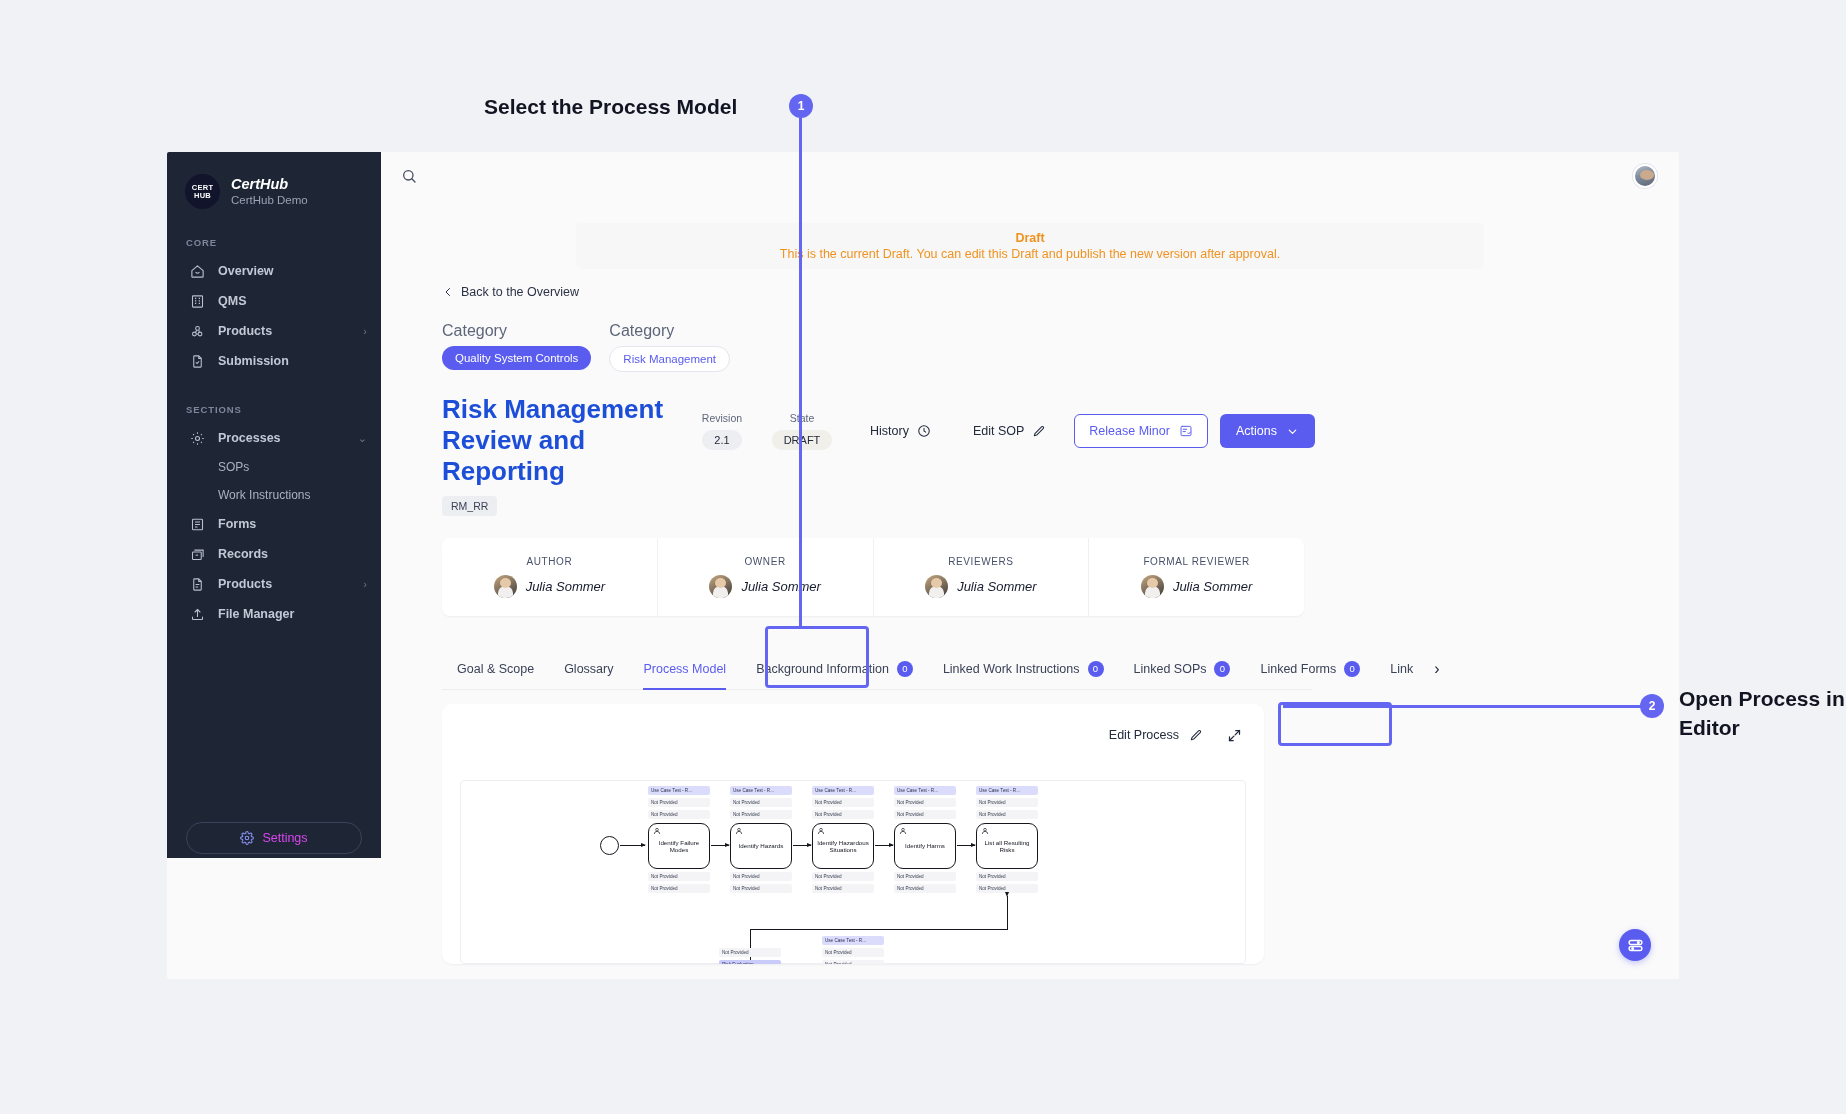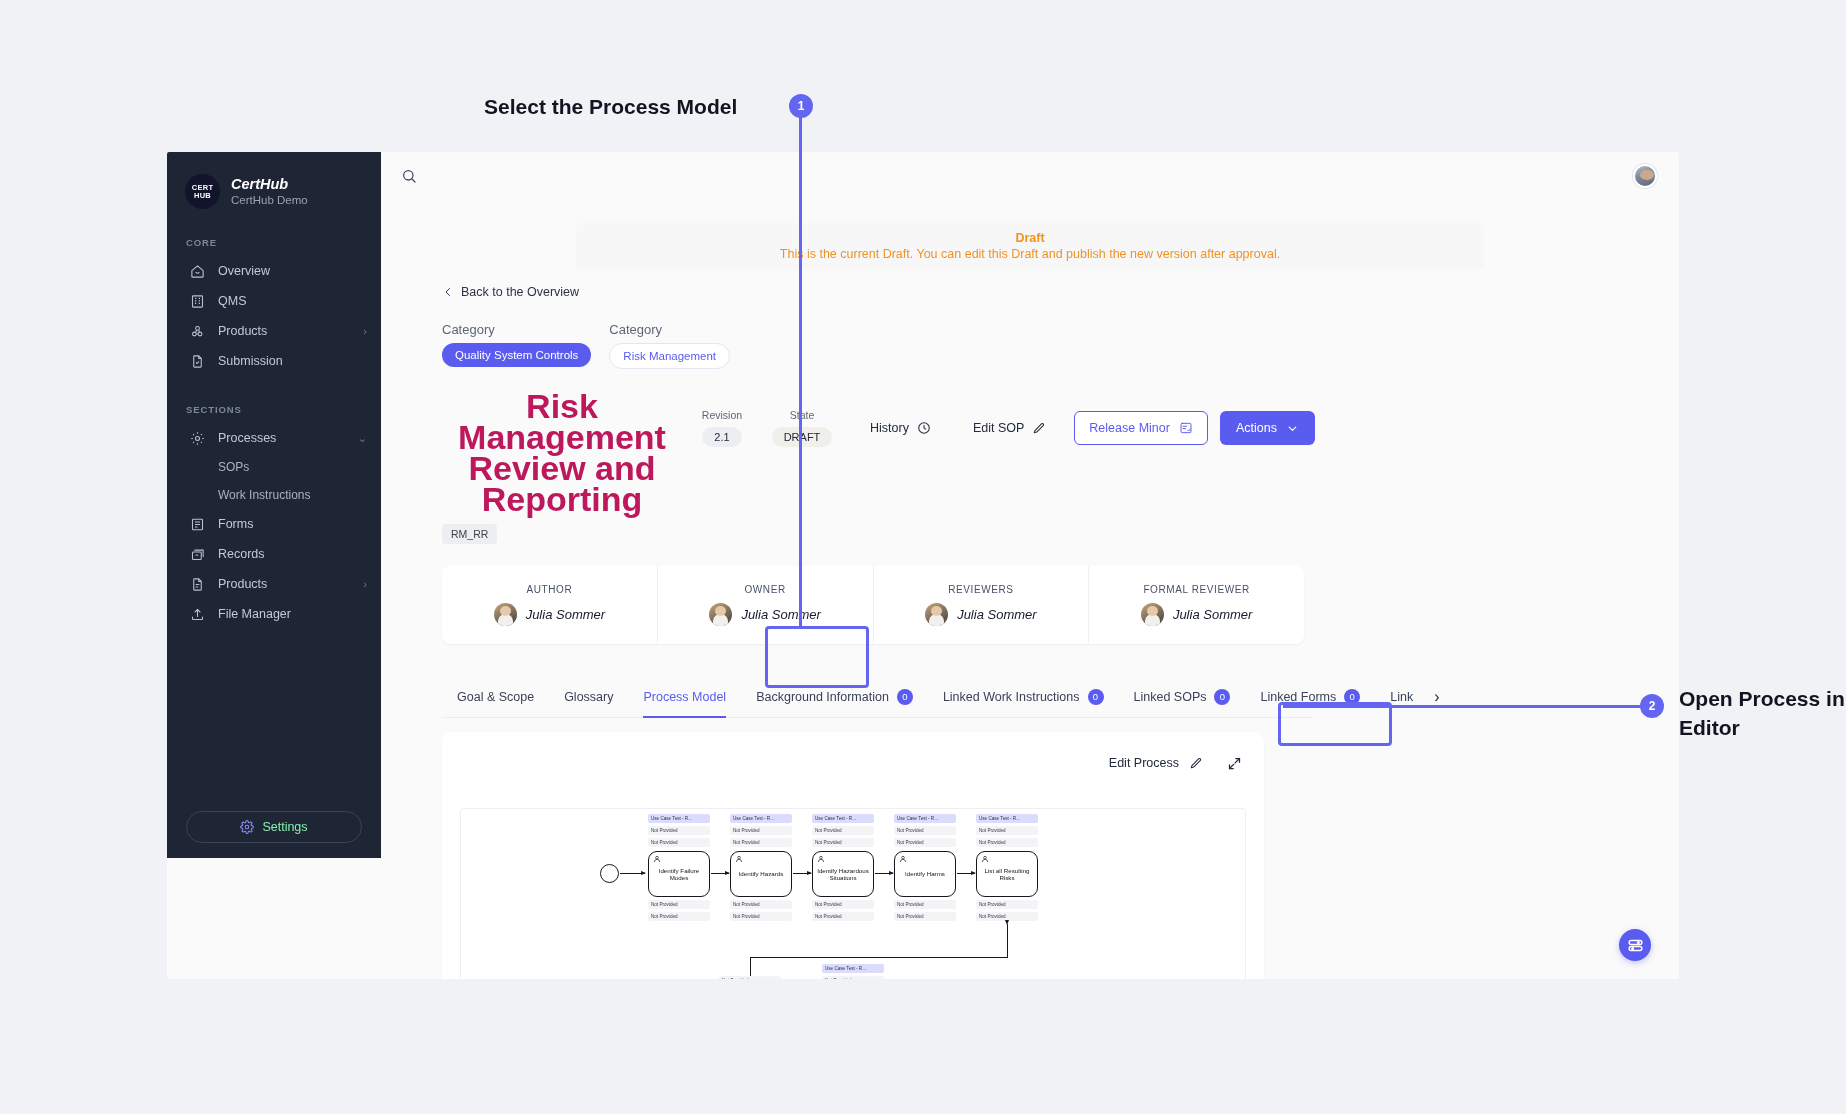"Overview" .nav-item .lbl { font-weight: none -> bold }
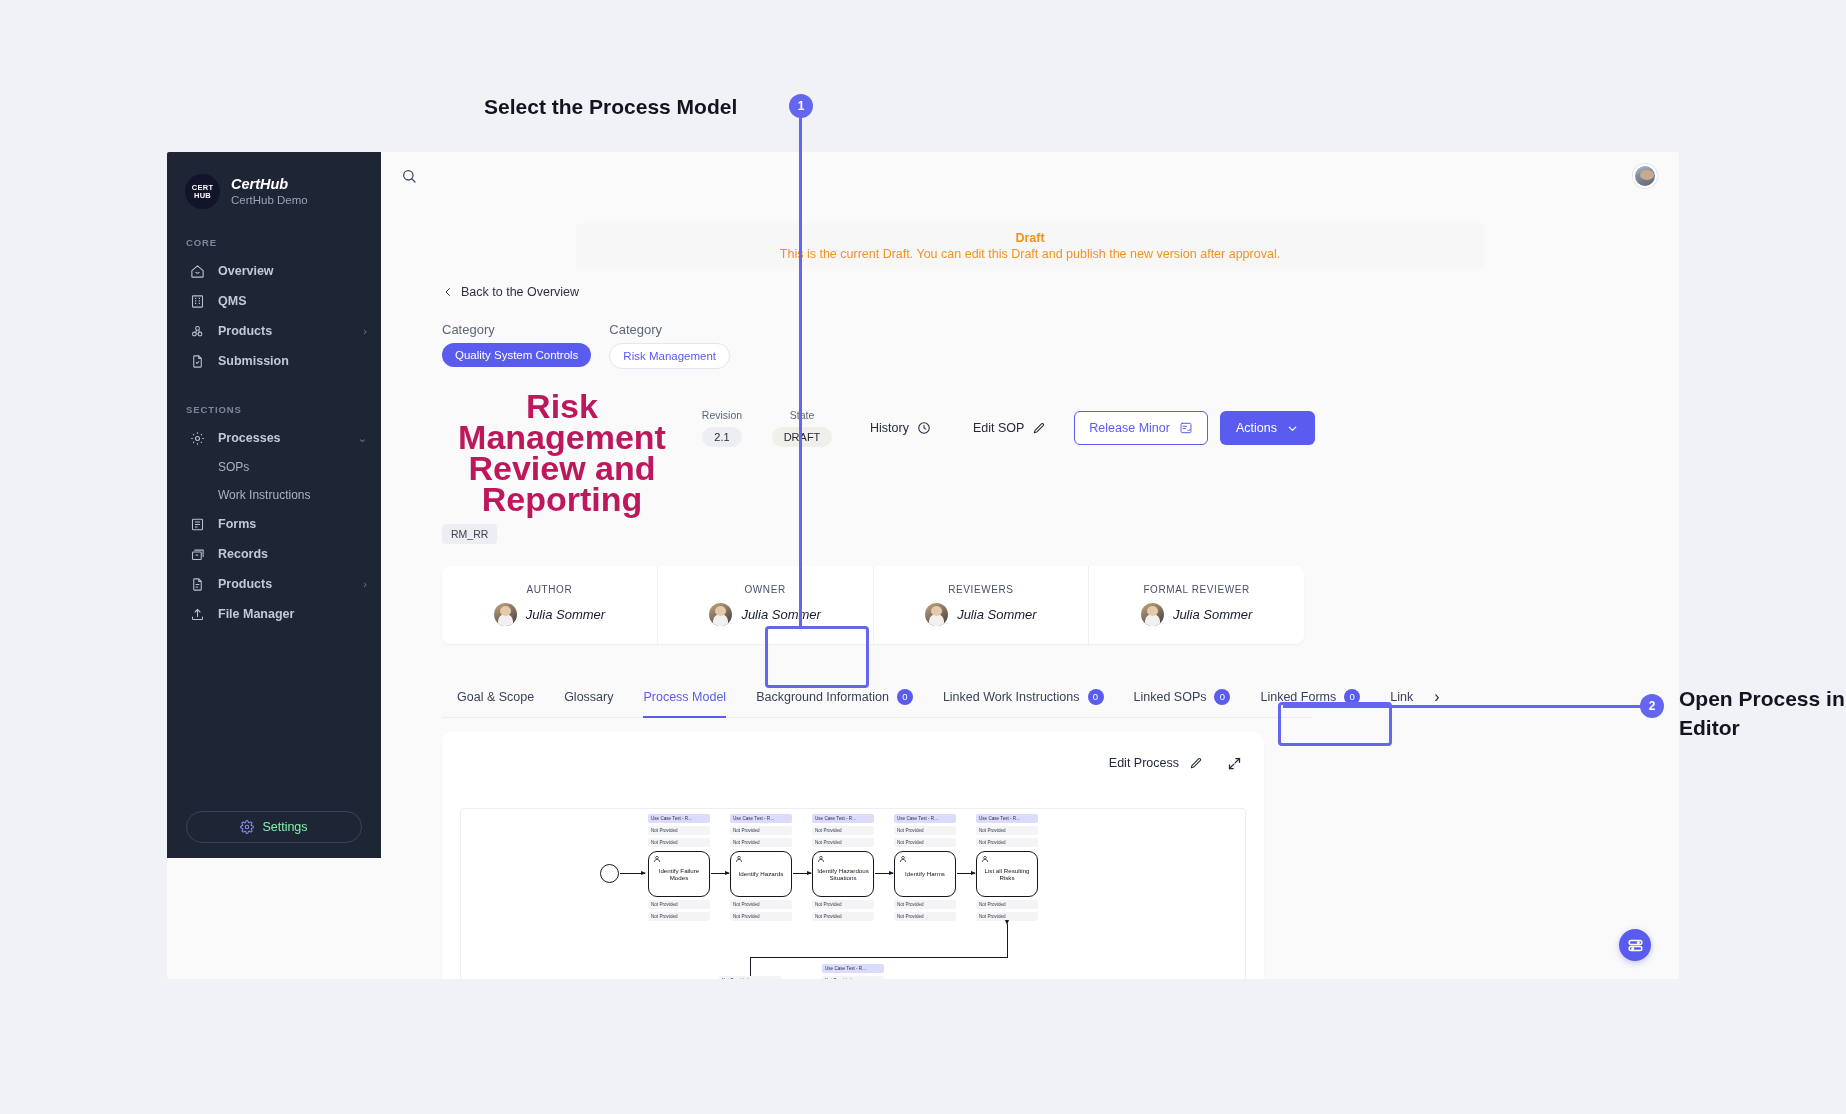"Category" .meta-label { font-size: 13px -> 16px }
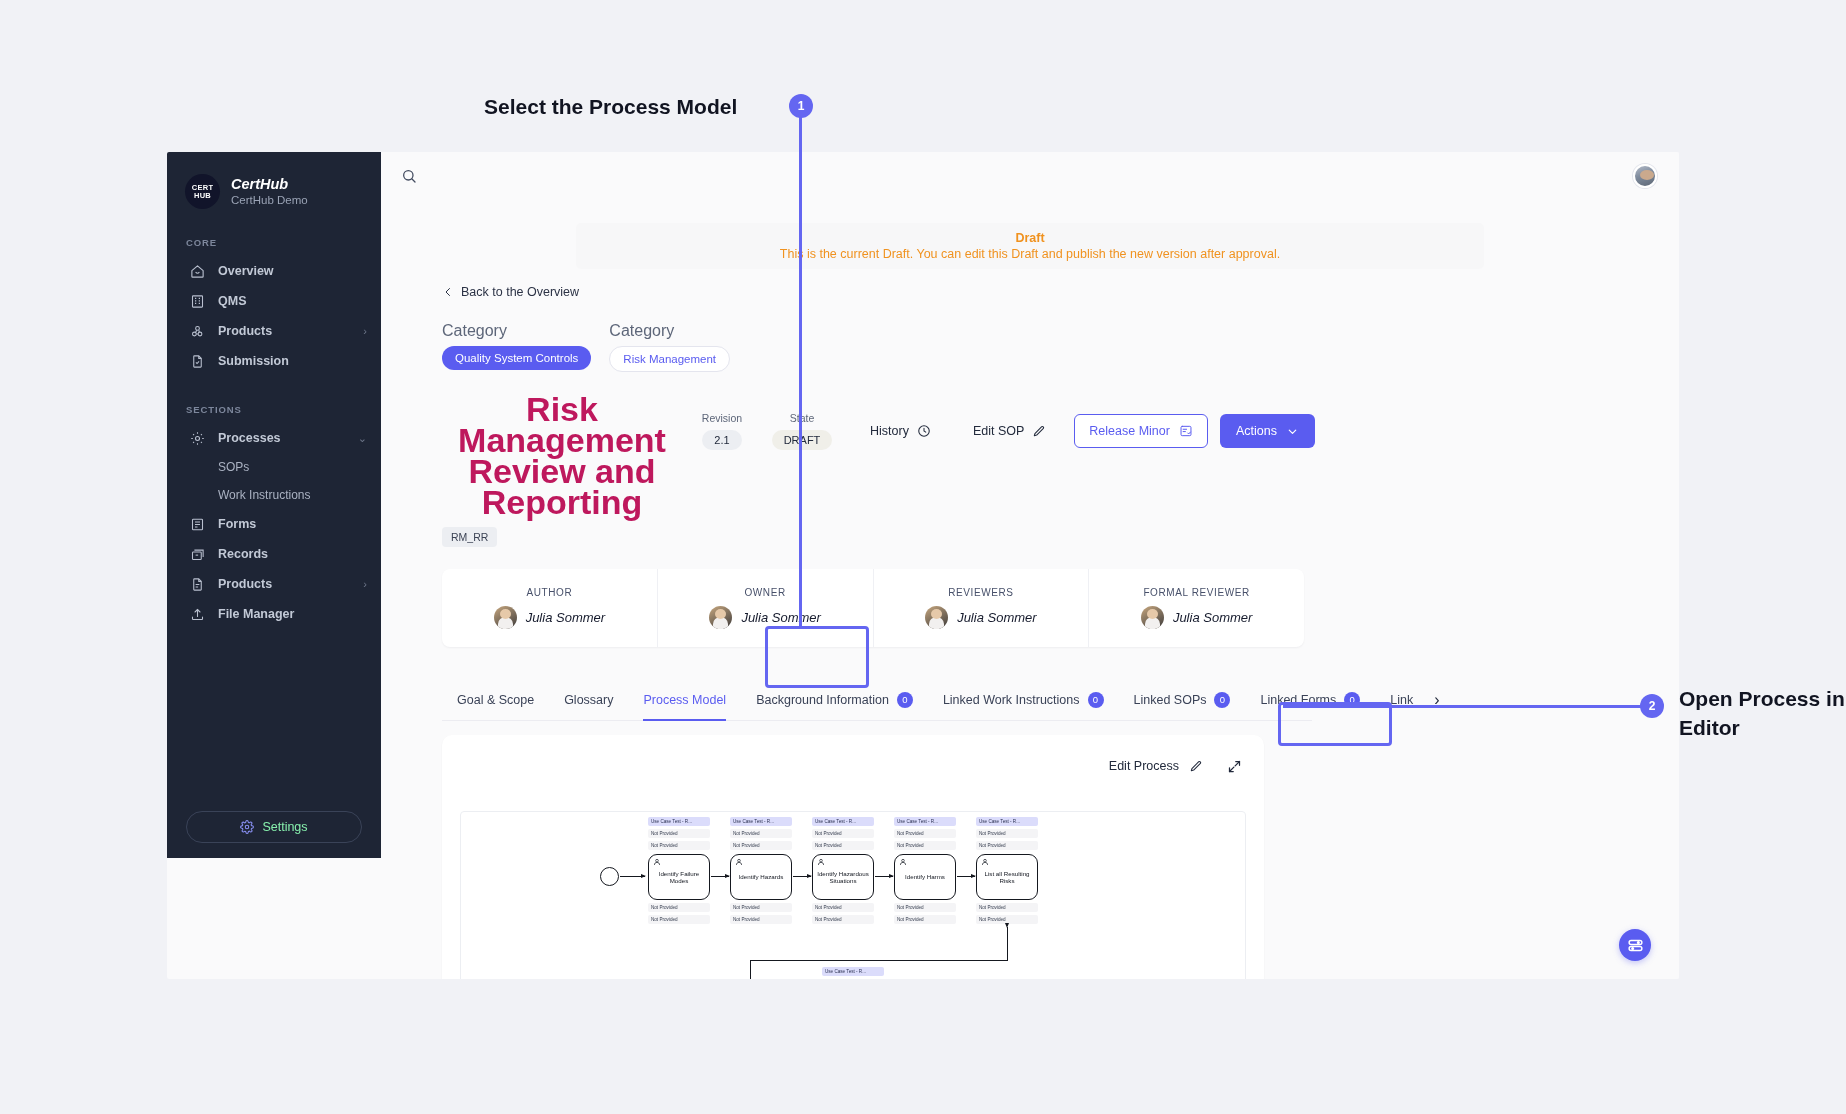"Risk Management Review and Reporting" .doc-title { color: #be185d -> #1d4ed8; font-size: 34px -> 26px; text-align: center -> none }
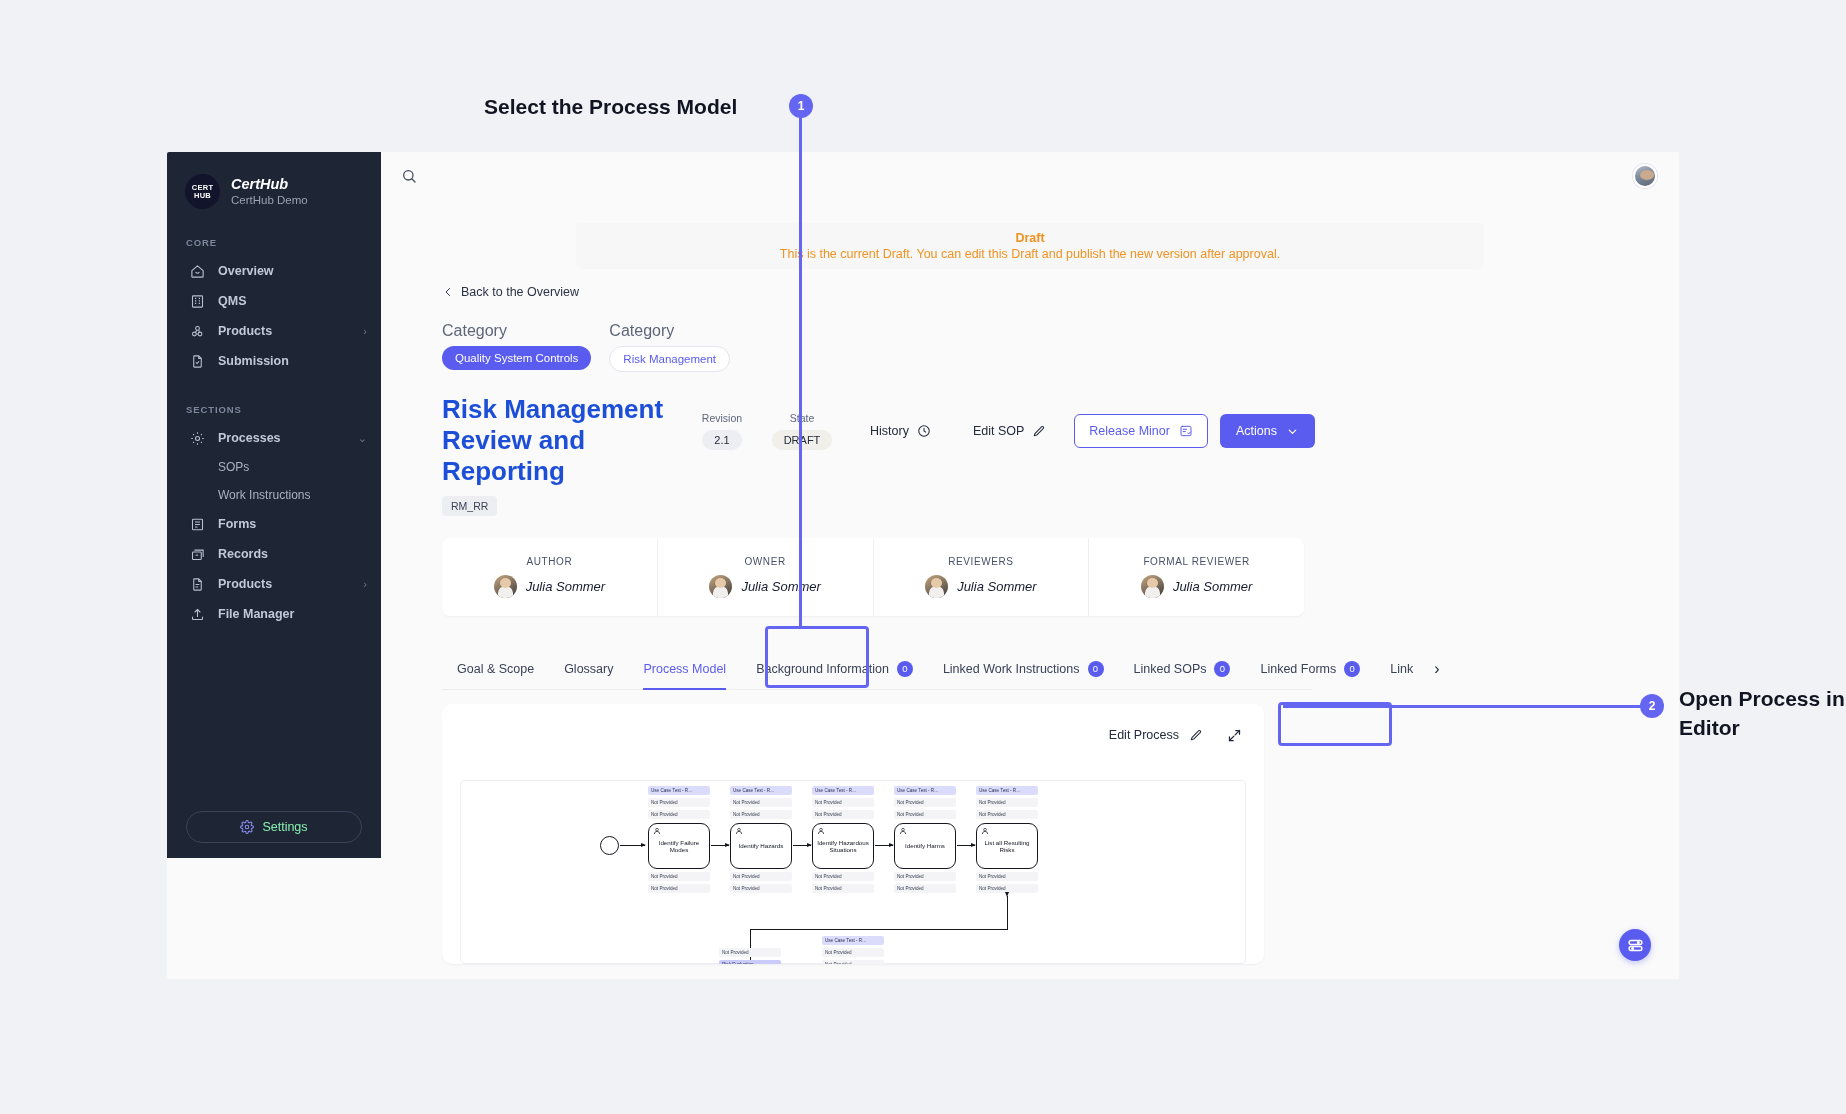"Settings" .settings-btn { bottom: 15px -> 4px; color: #86efac -> #d946ef }
